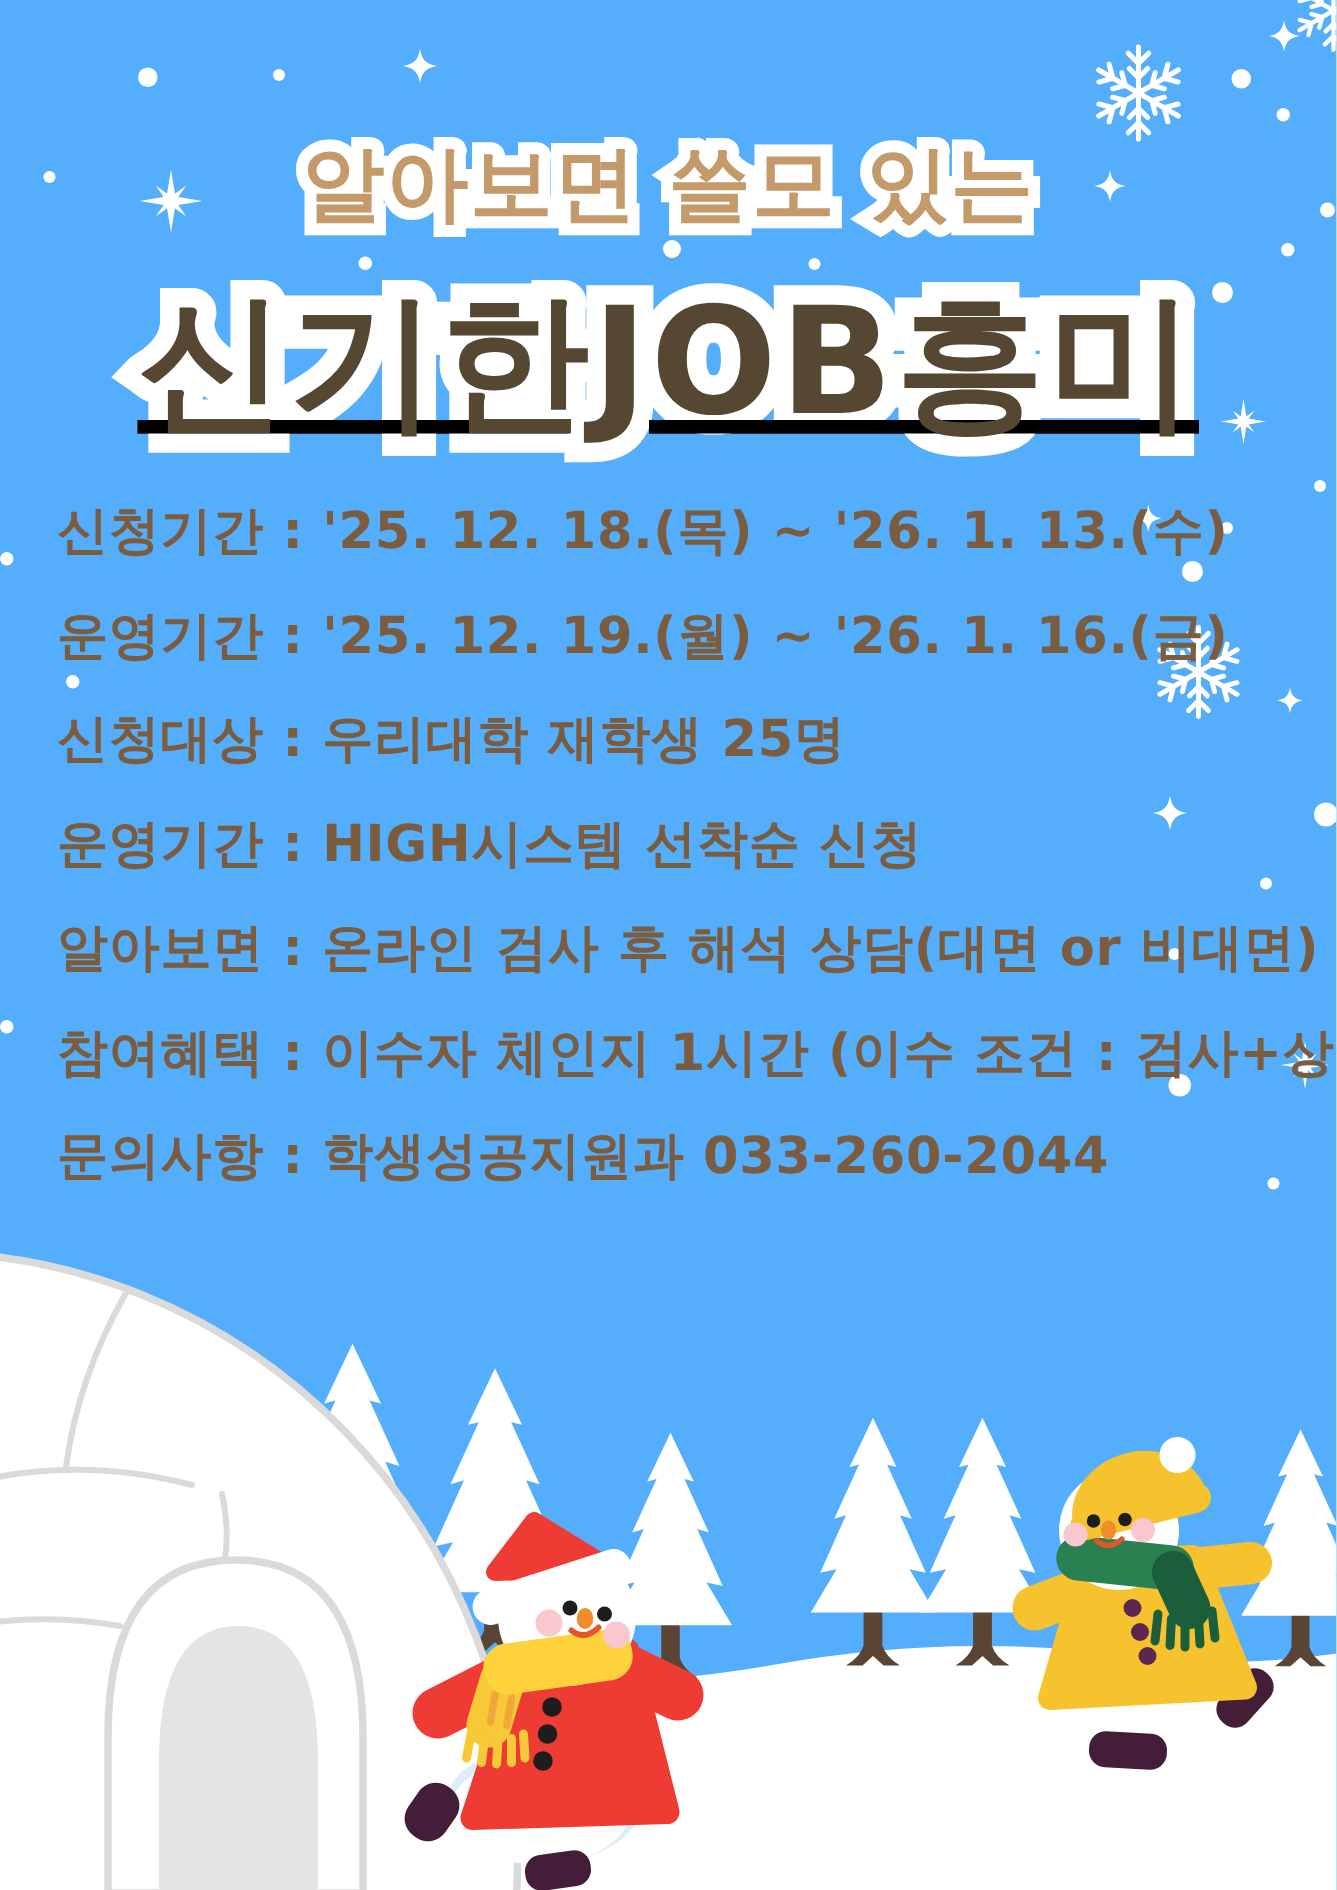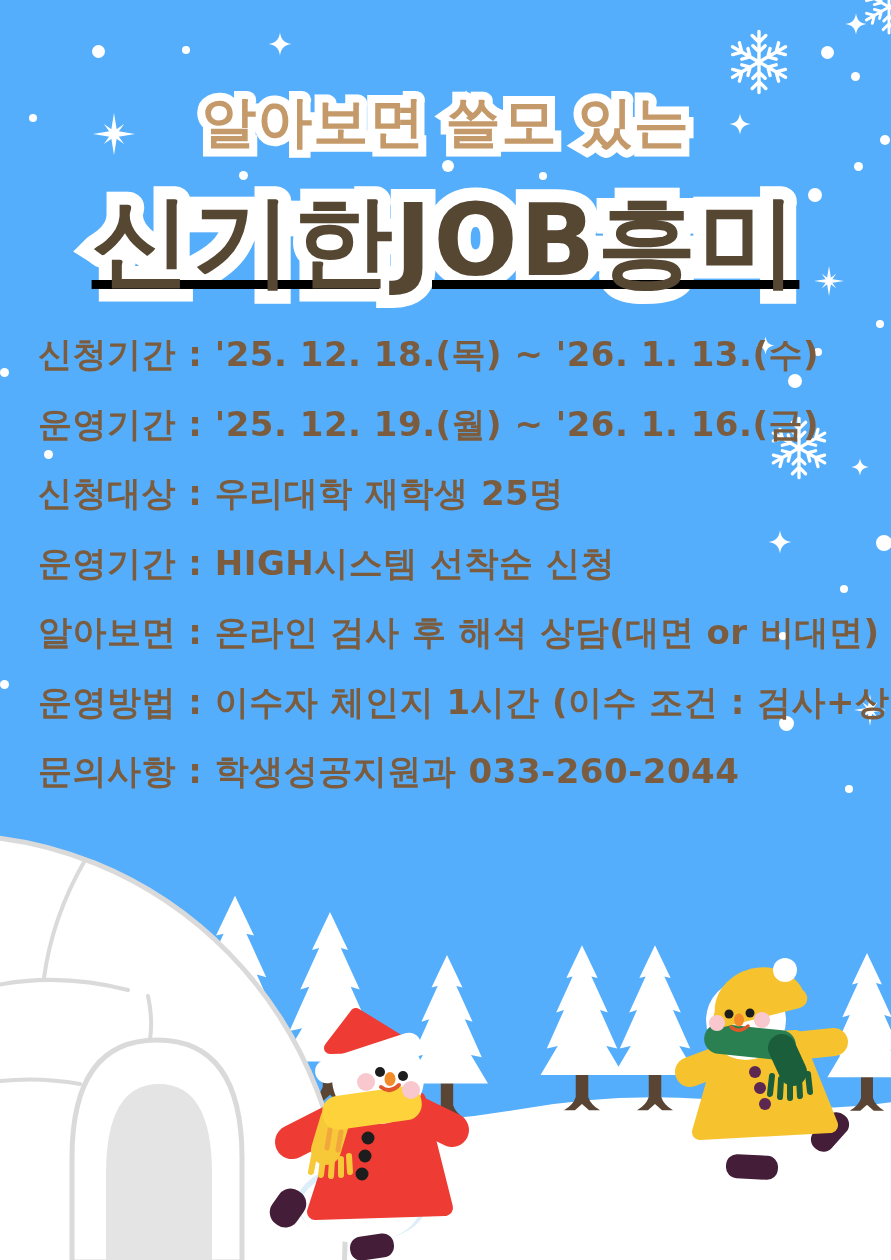"운영방법" span { text: 운영방법 -> 참여혜택 }
